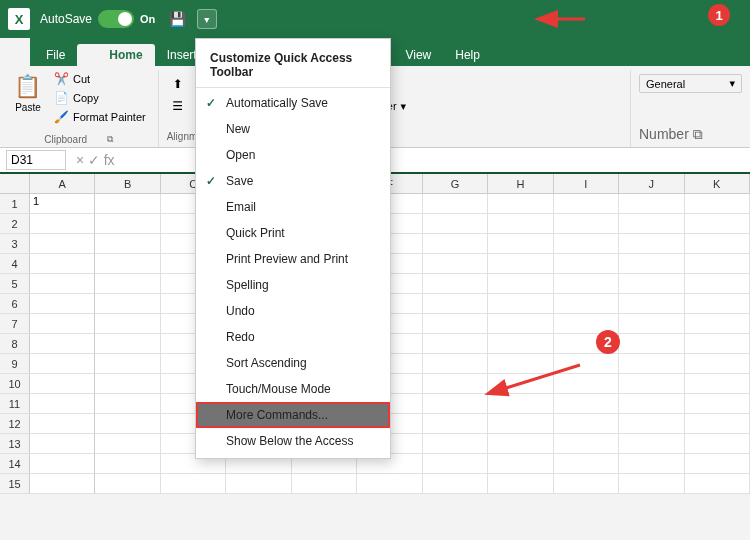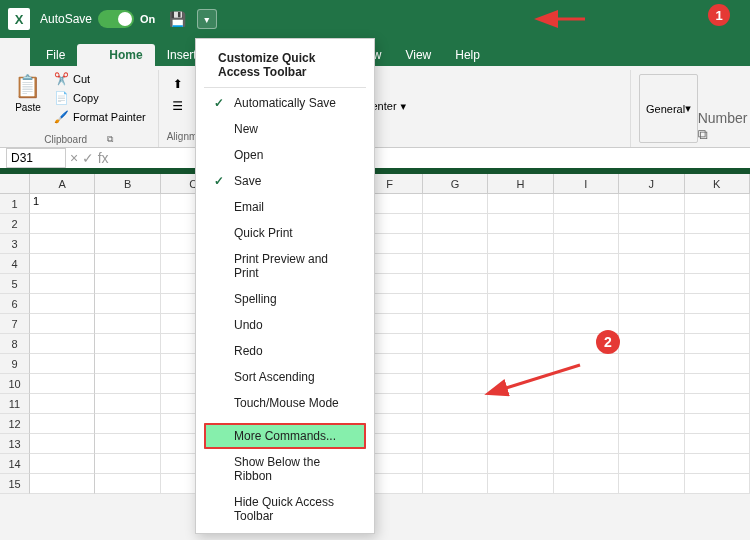"Customize Quick Access Toolbar" .dropdown-overlay { padding: 4px 8px -> 4px 0; width: 180px -> 196px }
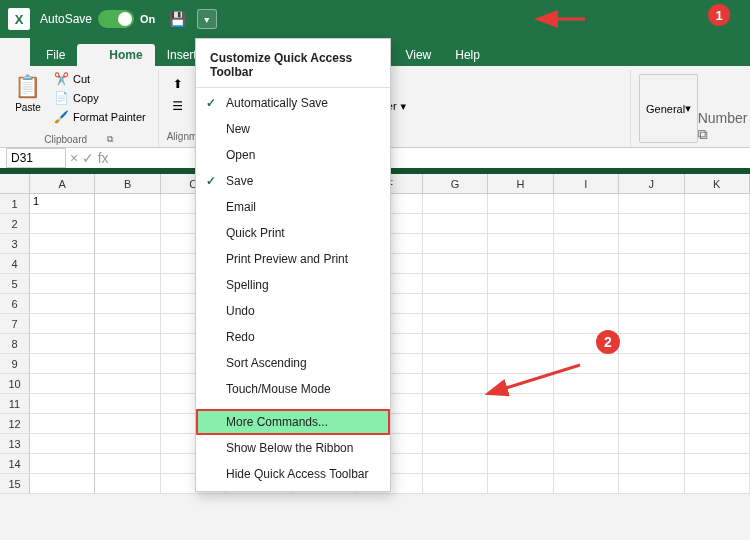"General" div { flex-direction: none -> column }
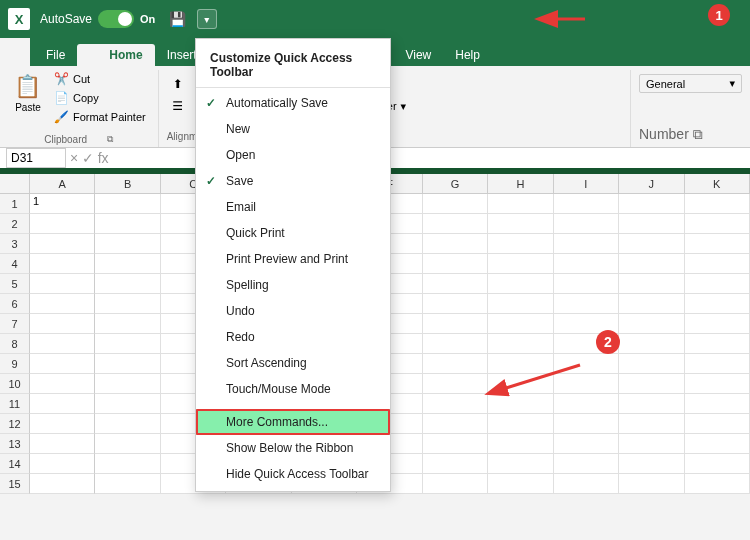"D31" .formula-bar { border-bottom: 6px solid #14532d -> 2px solid #14532d; gap: 4px -> 10px }
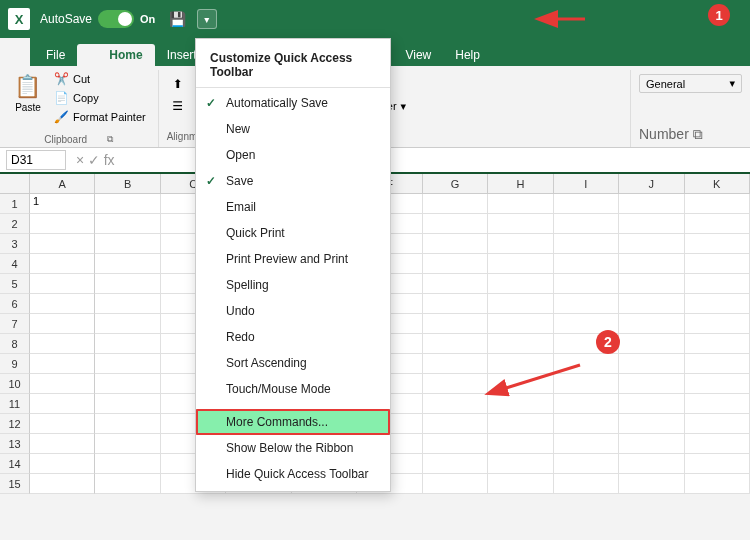"More Commands..." .dropdown-item.highlighted { background: #86efac -> #737373; margin-top: 7px -> none }
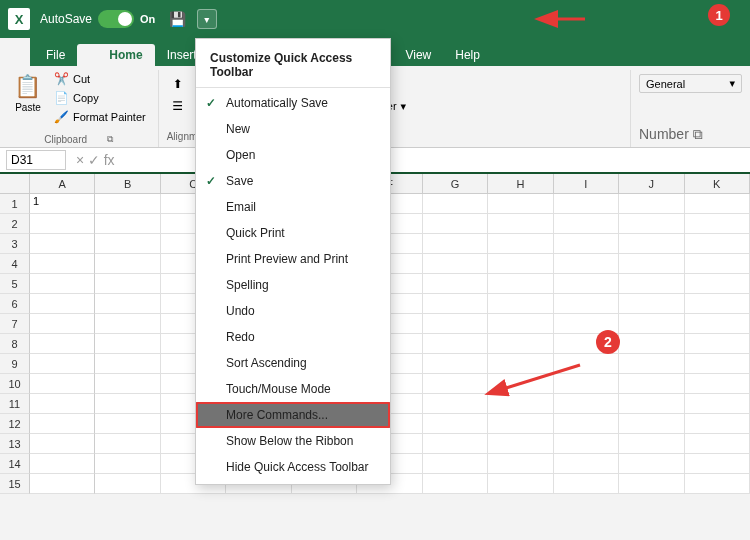"Show Below the Ribbon" div.dropdown-item { text: Ribbon -> Access }
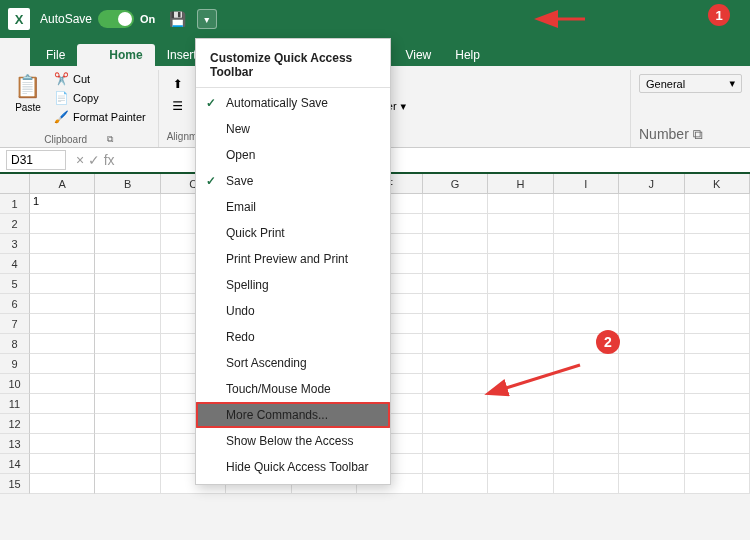"Hide Quick Access Toolbar" div.dropdown-item { html: <div>Hide Quick Access Toolbar</div> -> none }
